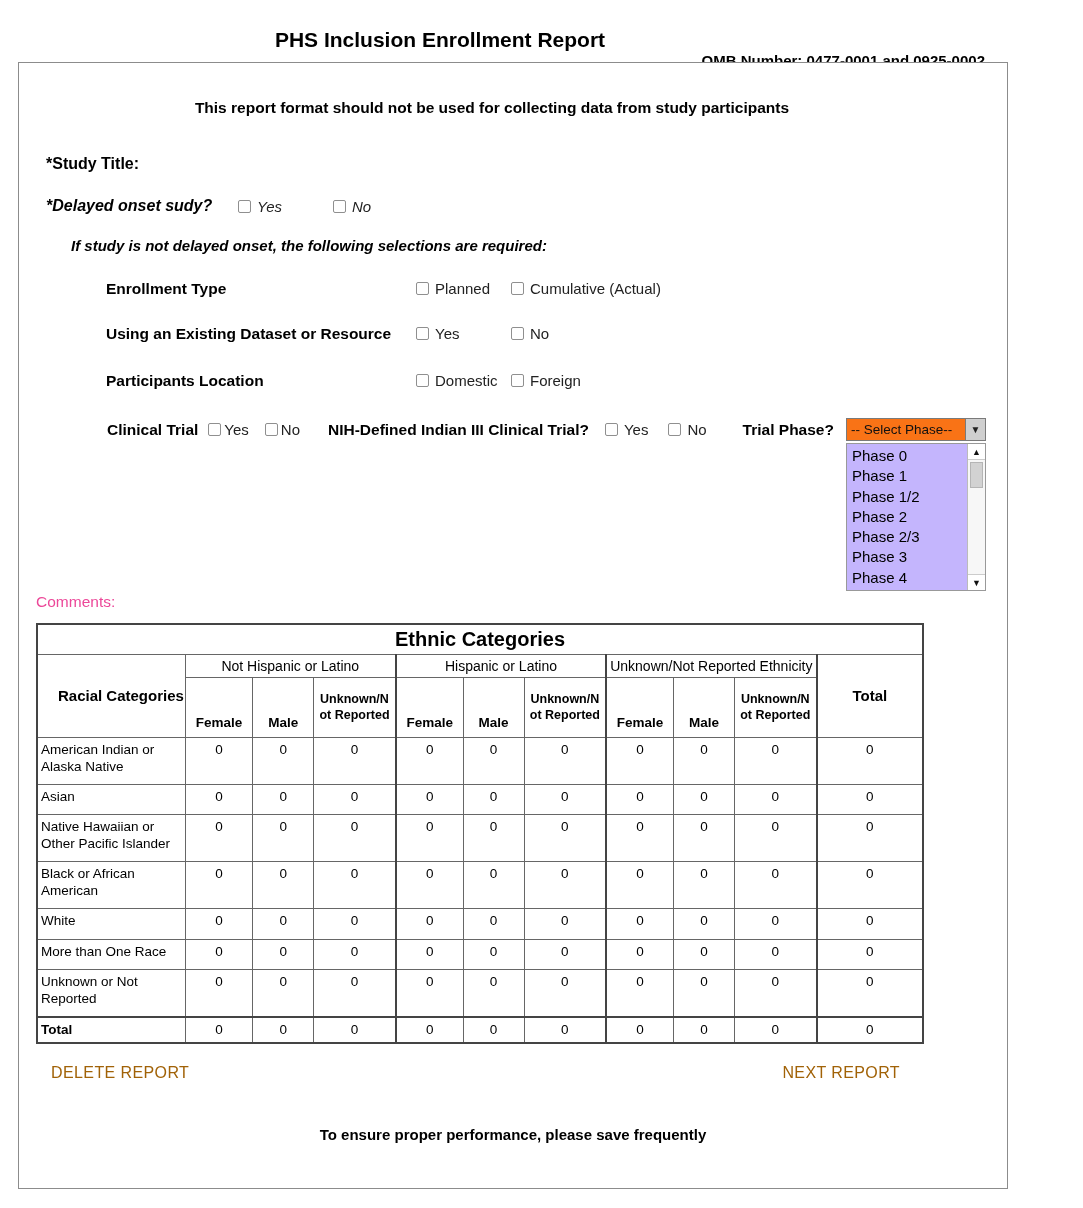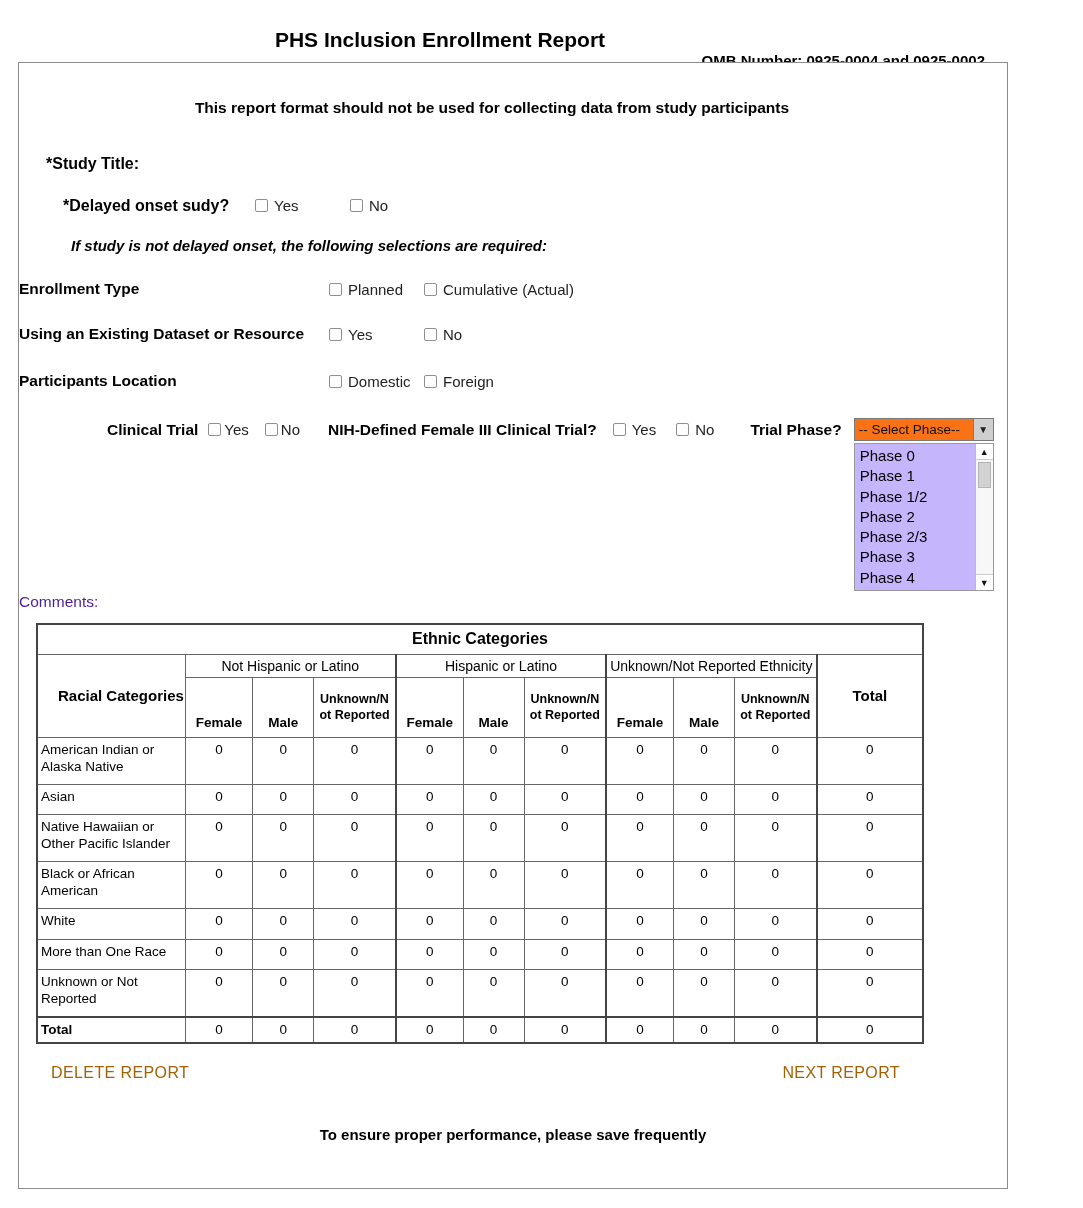"OMB Number: 0925-0004 and 0925-0002" div.omb { text: 0925-0004 -> 0477-0001 }
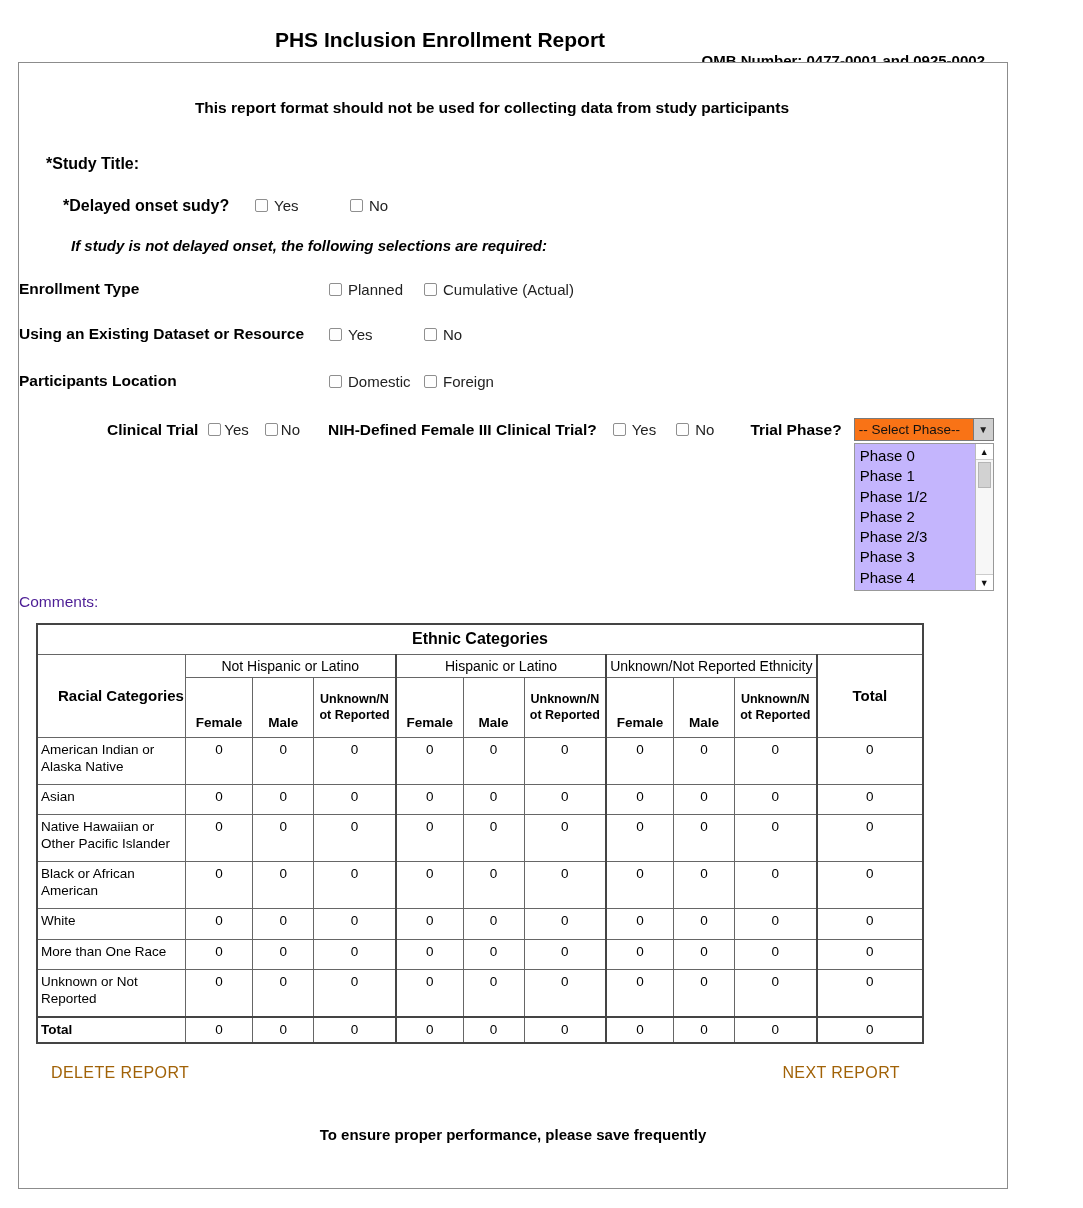"*Delayed onset sudy?" .delayed-row { align-items: flex-start -> flex-end; font-style: none -> italic; margin: 24px 0 0 44px -> 24px 0 0 27px }
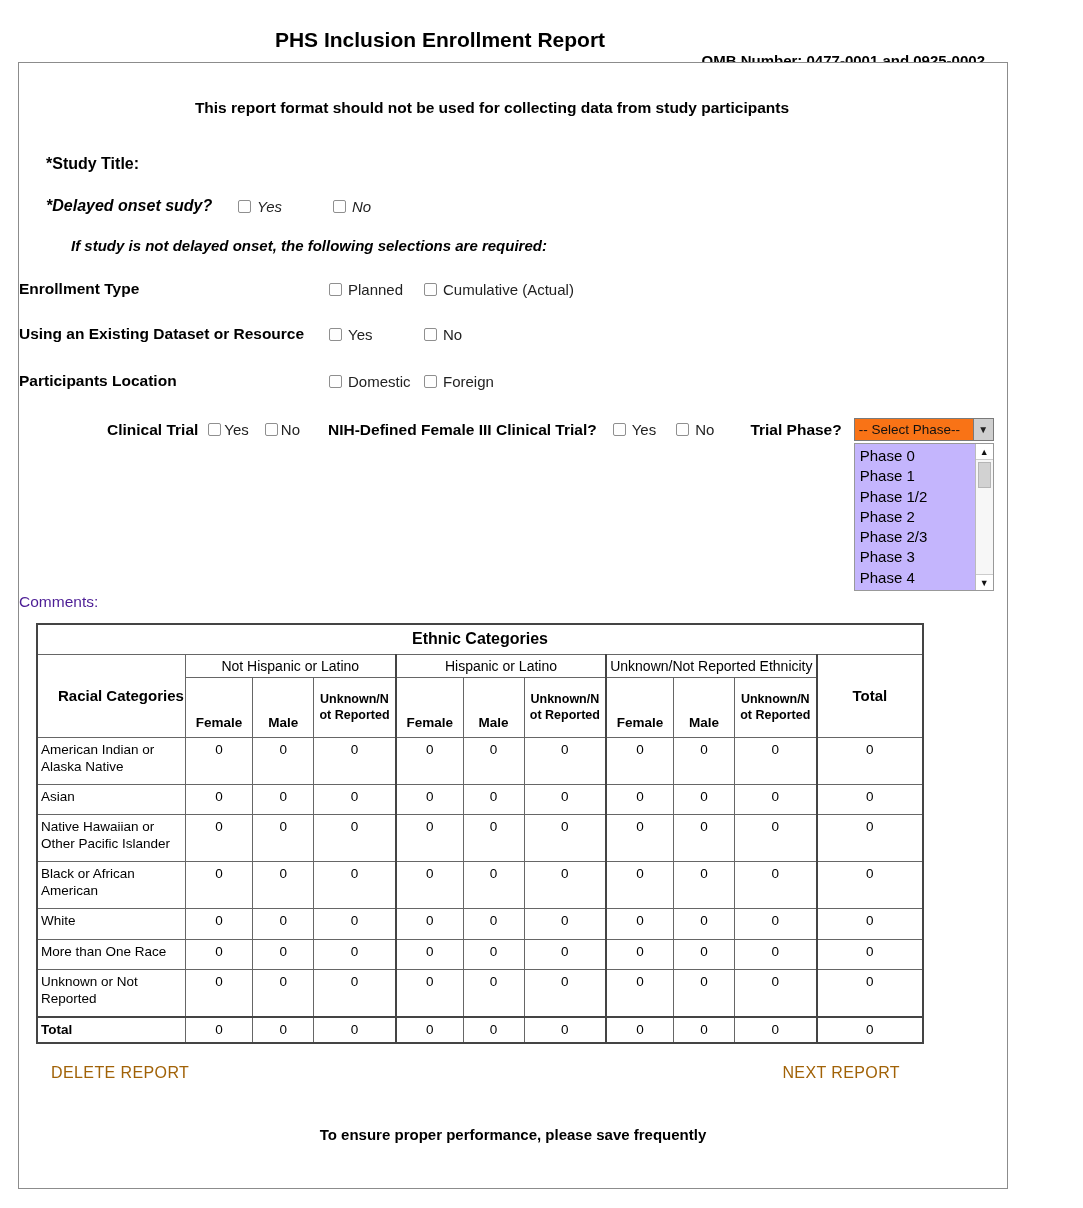"Enrollment Type" .fieldrow { align-items: flex-end -> flex-start; margin-left: none -> 87px }
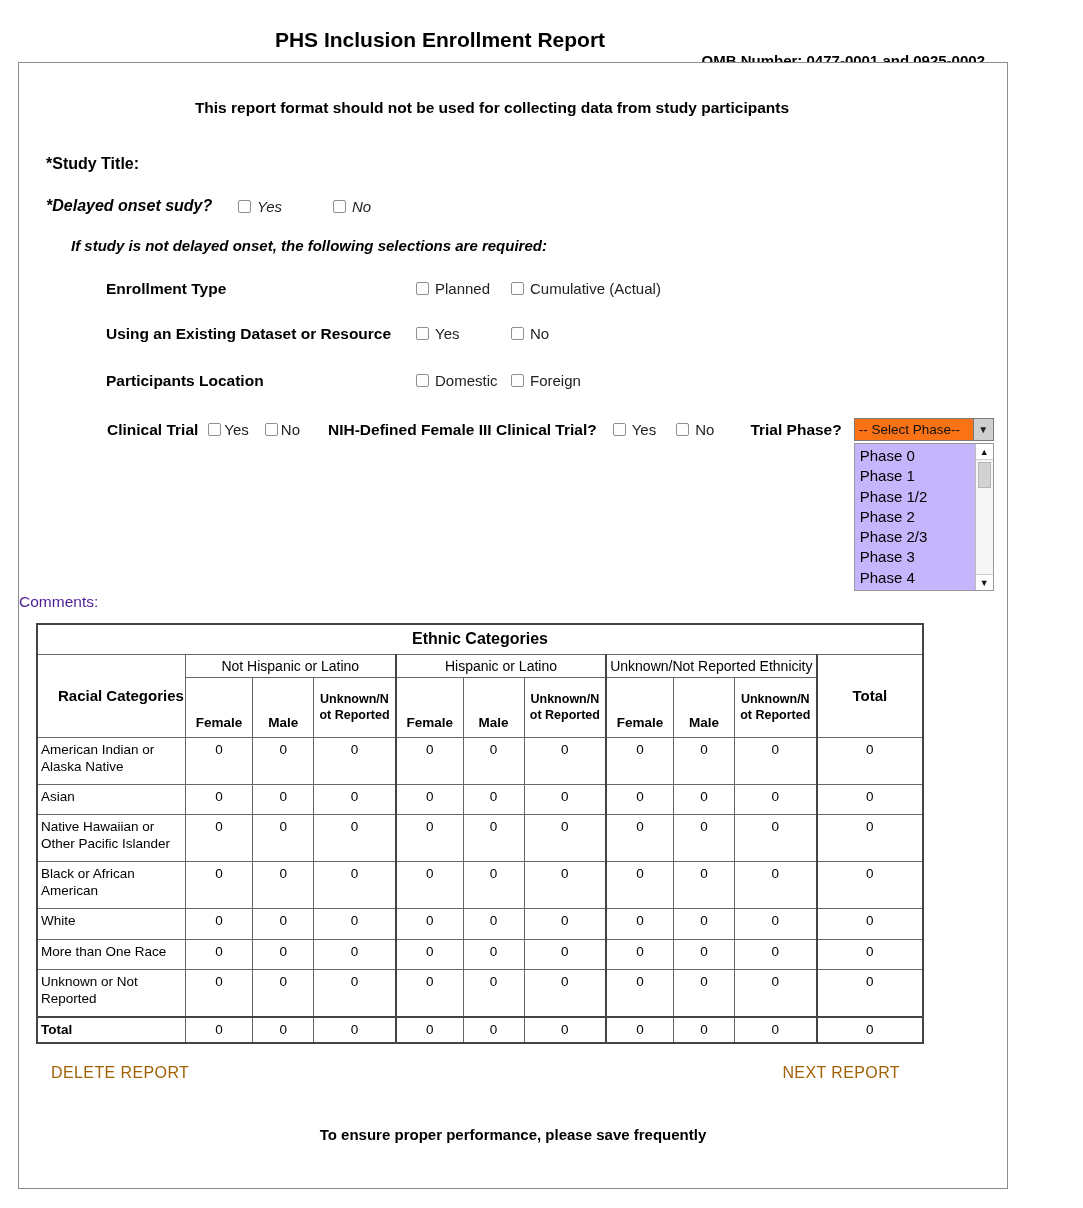"NIH-Defined Female III Clinical Trial?" span.nih-label { text: Female -> Indian }
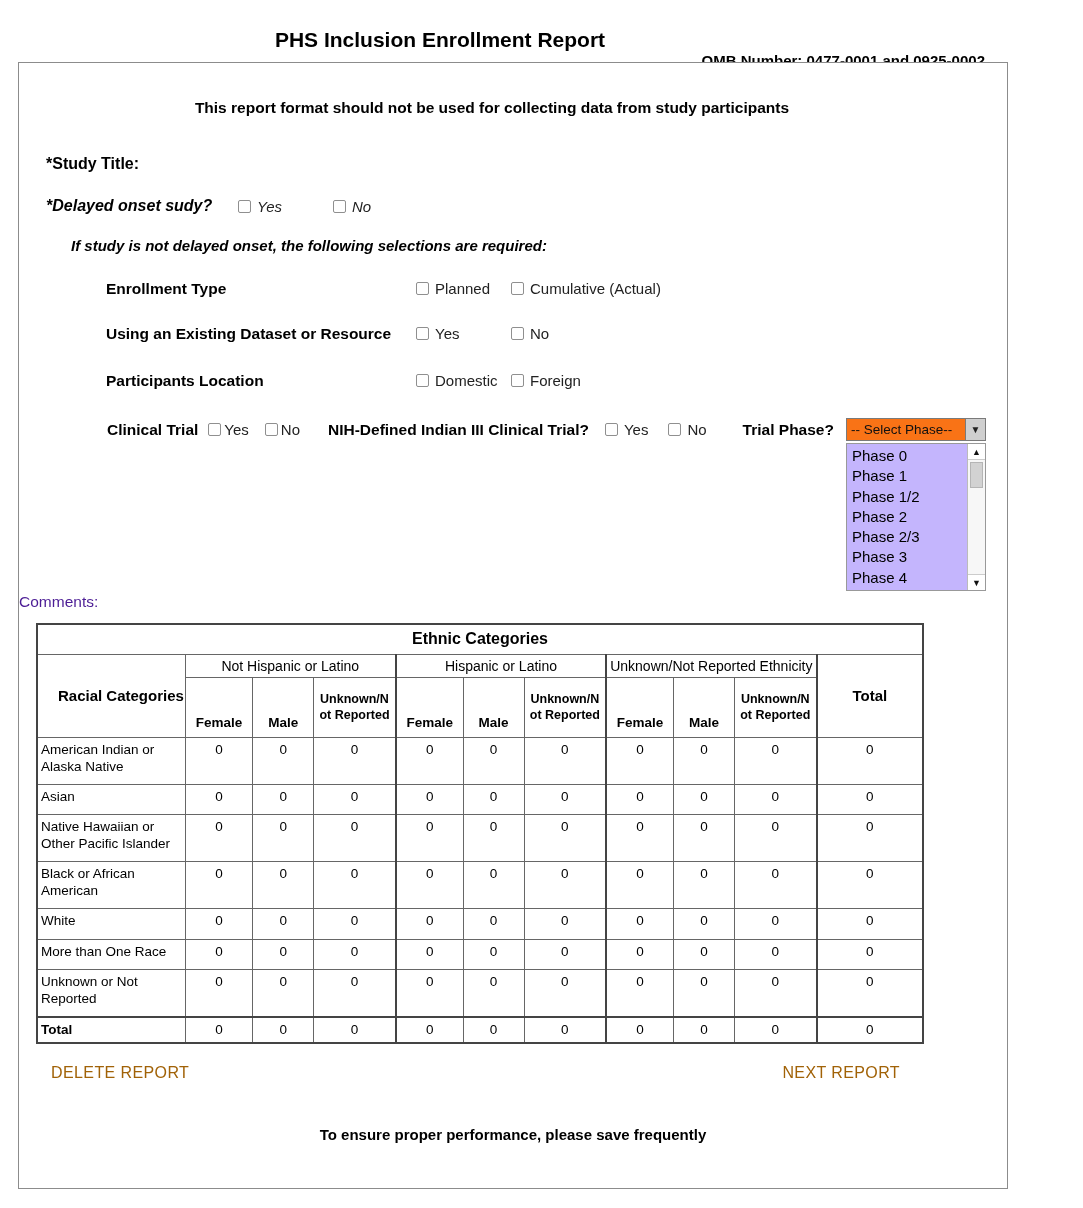"Comments:" .comments { color: #4c1d95 -> #ec4899; margin-left: none -> 17px }
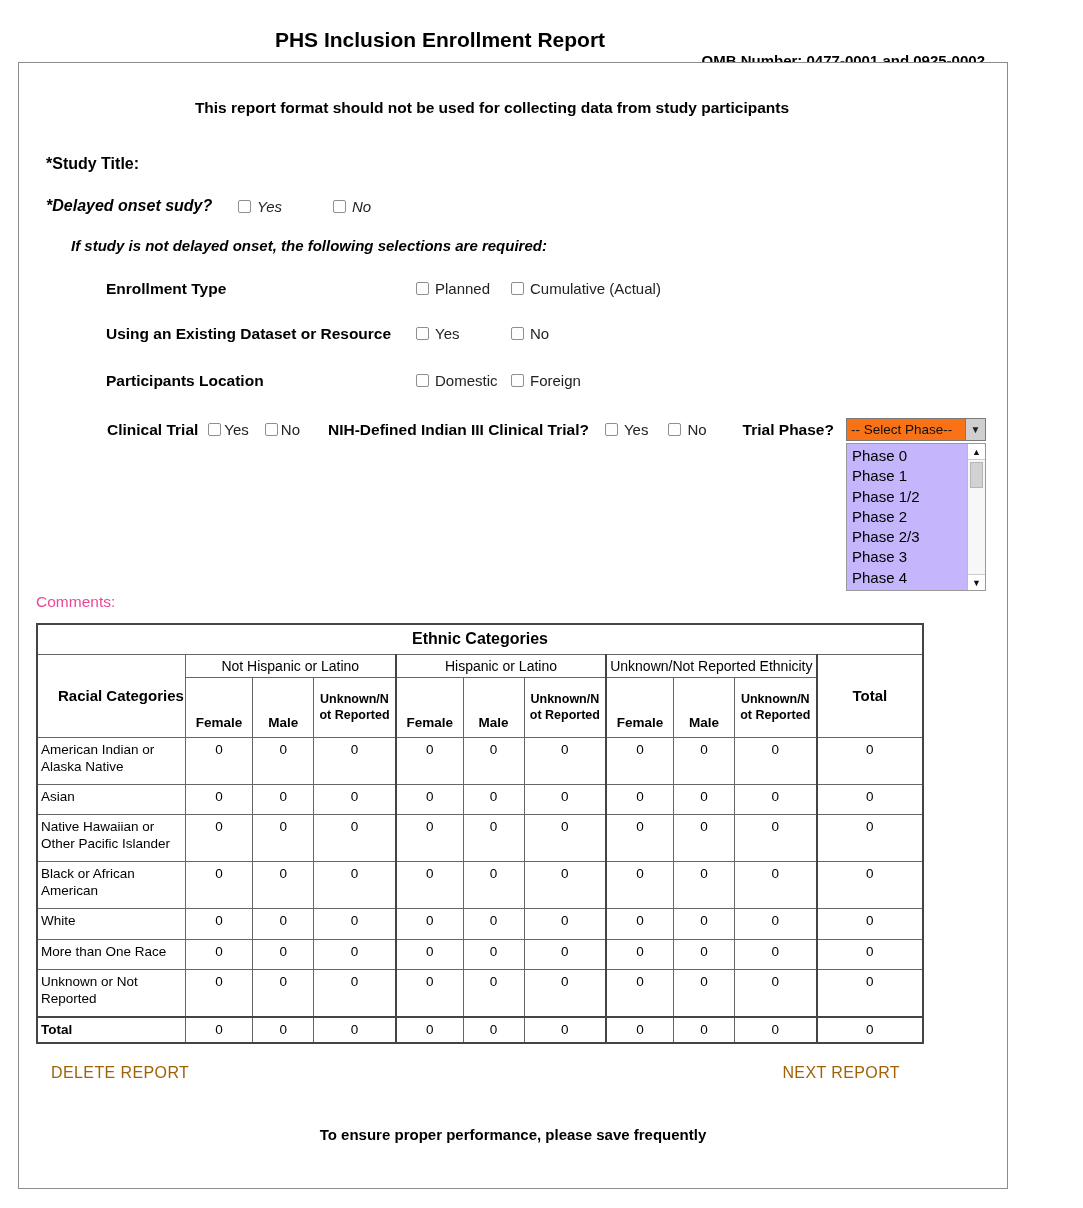"Ethnic Categories" .t-title { font-size: 16px -> 20px }
